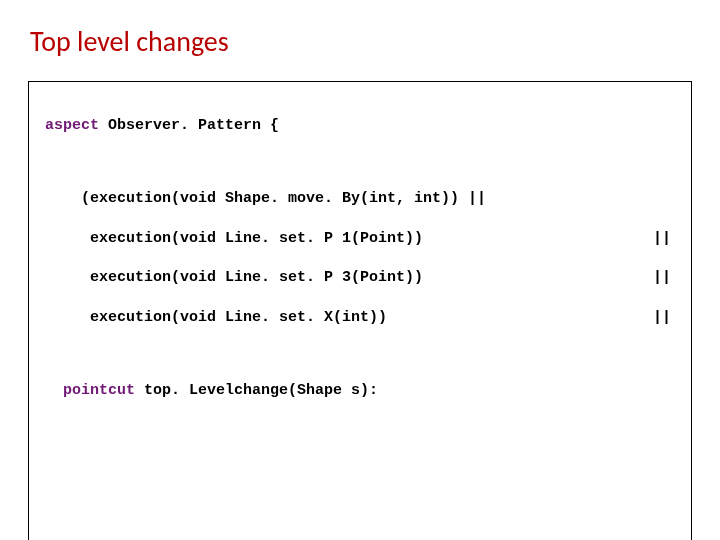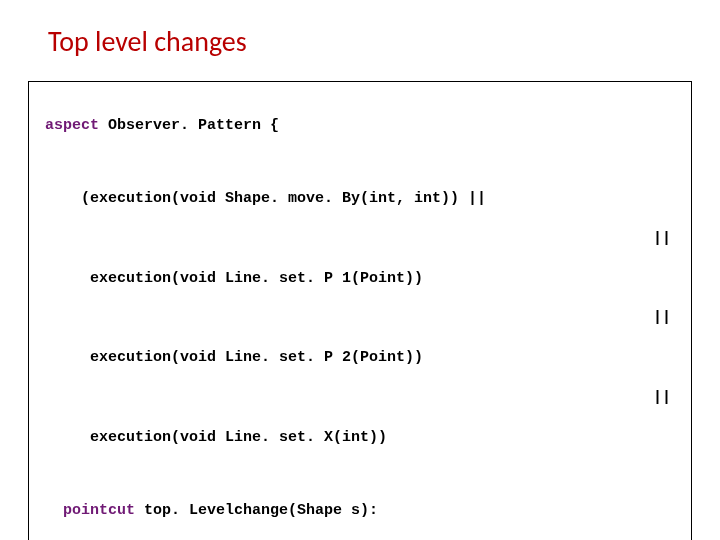"Top level changes" .title { margin: 4px 0 22px 20px -> 4px 0 22px 2px }
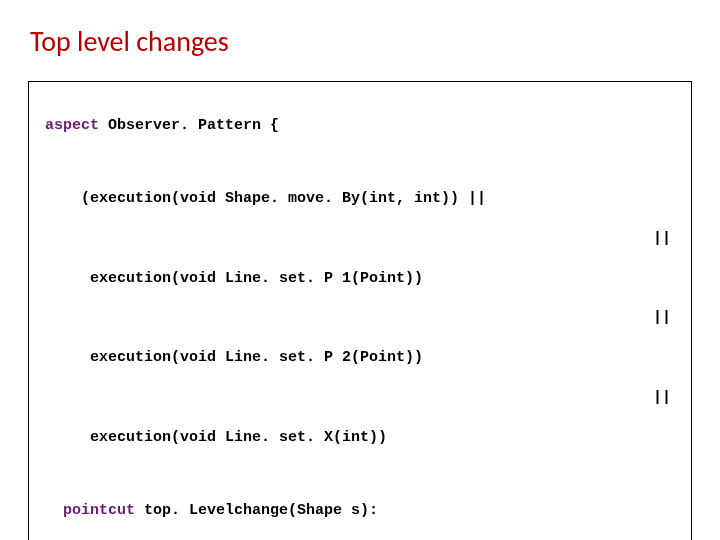"execution(void Line. set. P 1(Point))" .ltext { margin-top: 40px -> none }
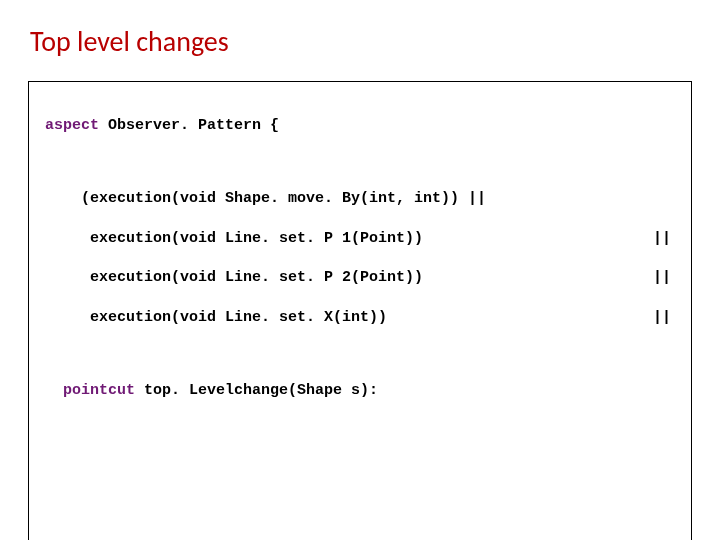"execution(void Line. set. P 2(Point))" span.ltext { text: 2 -> 3 }
